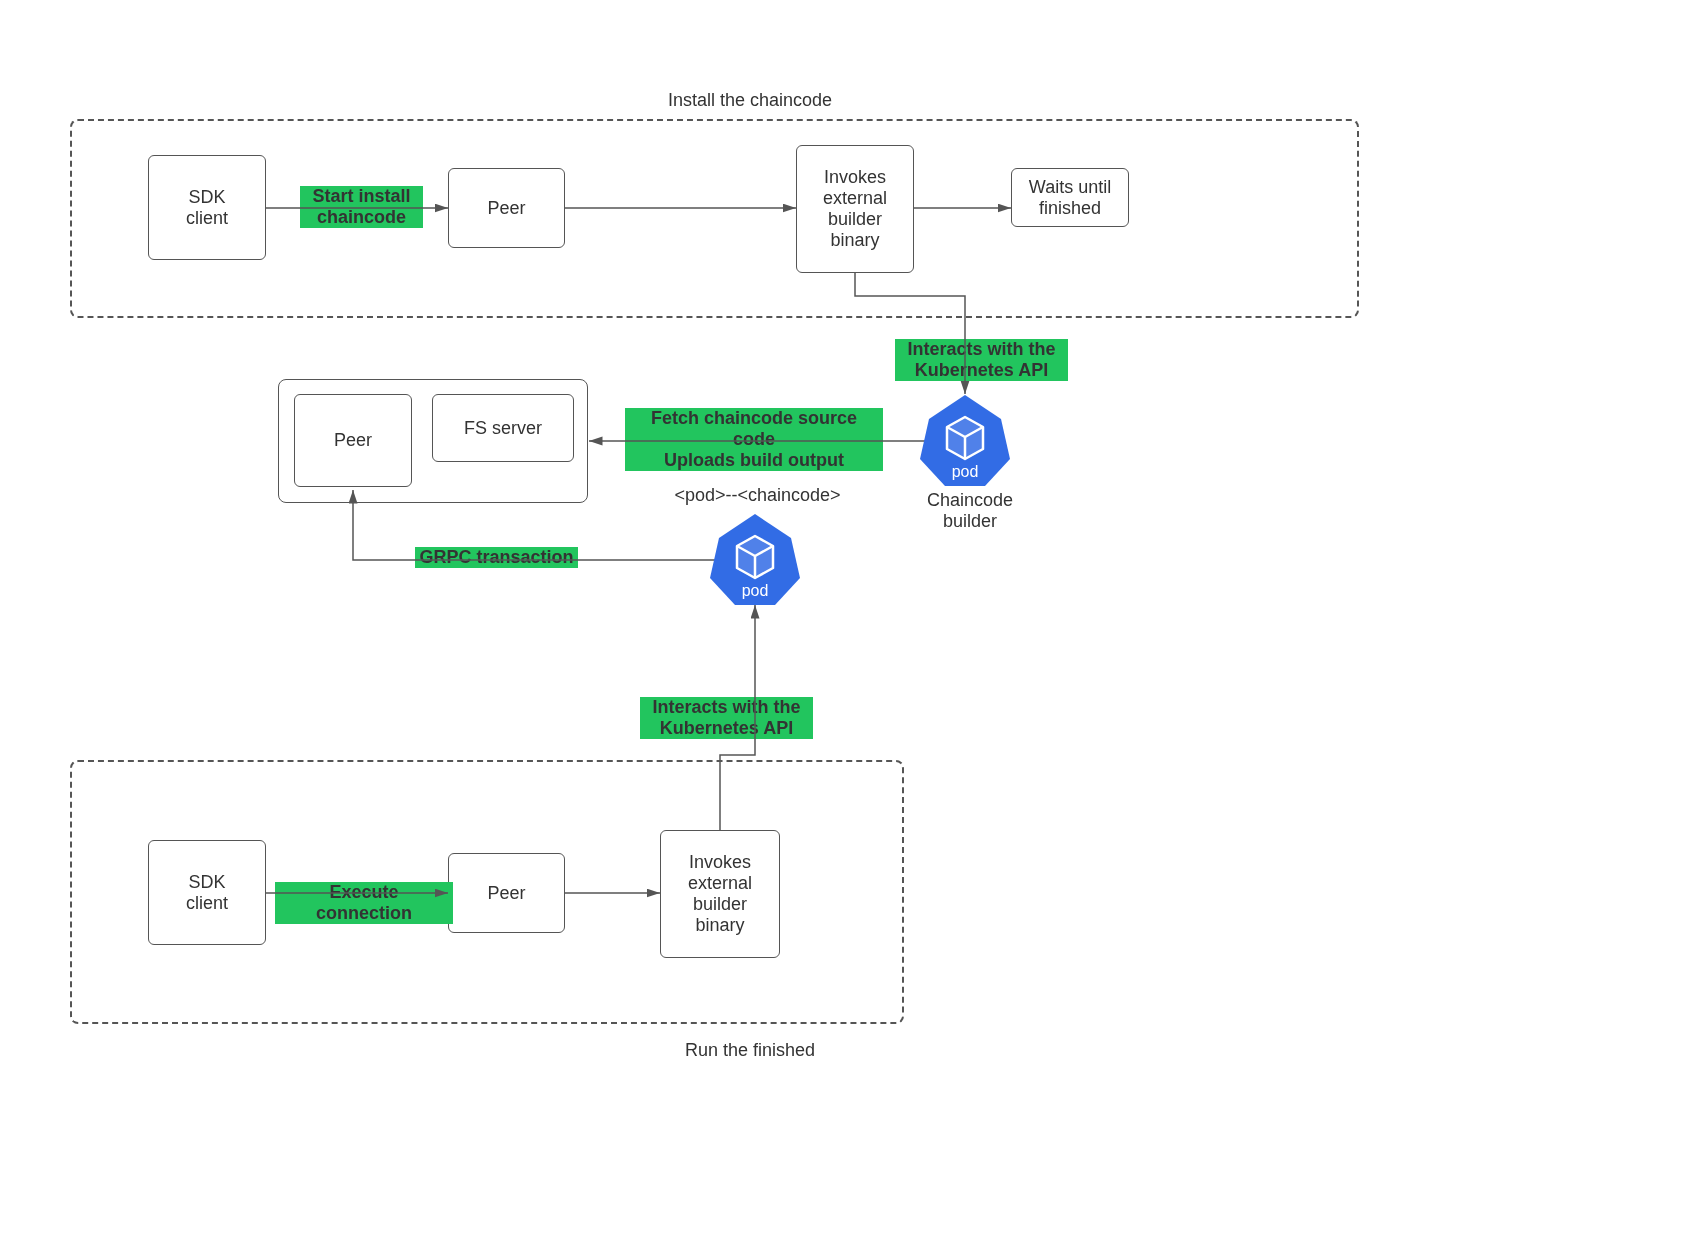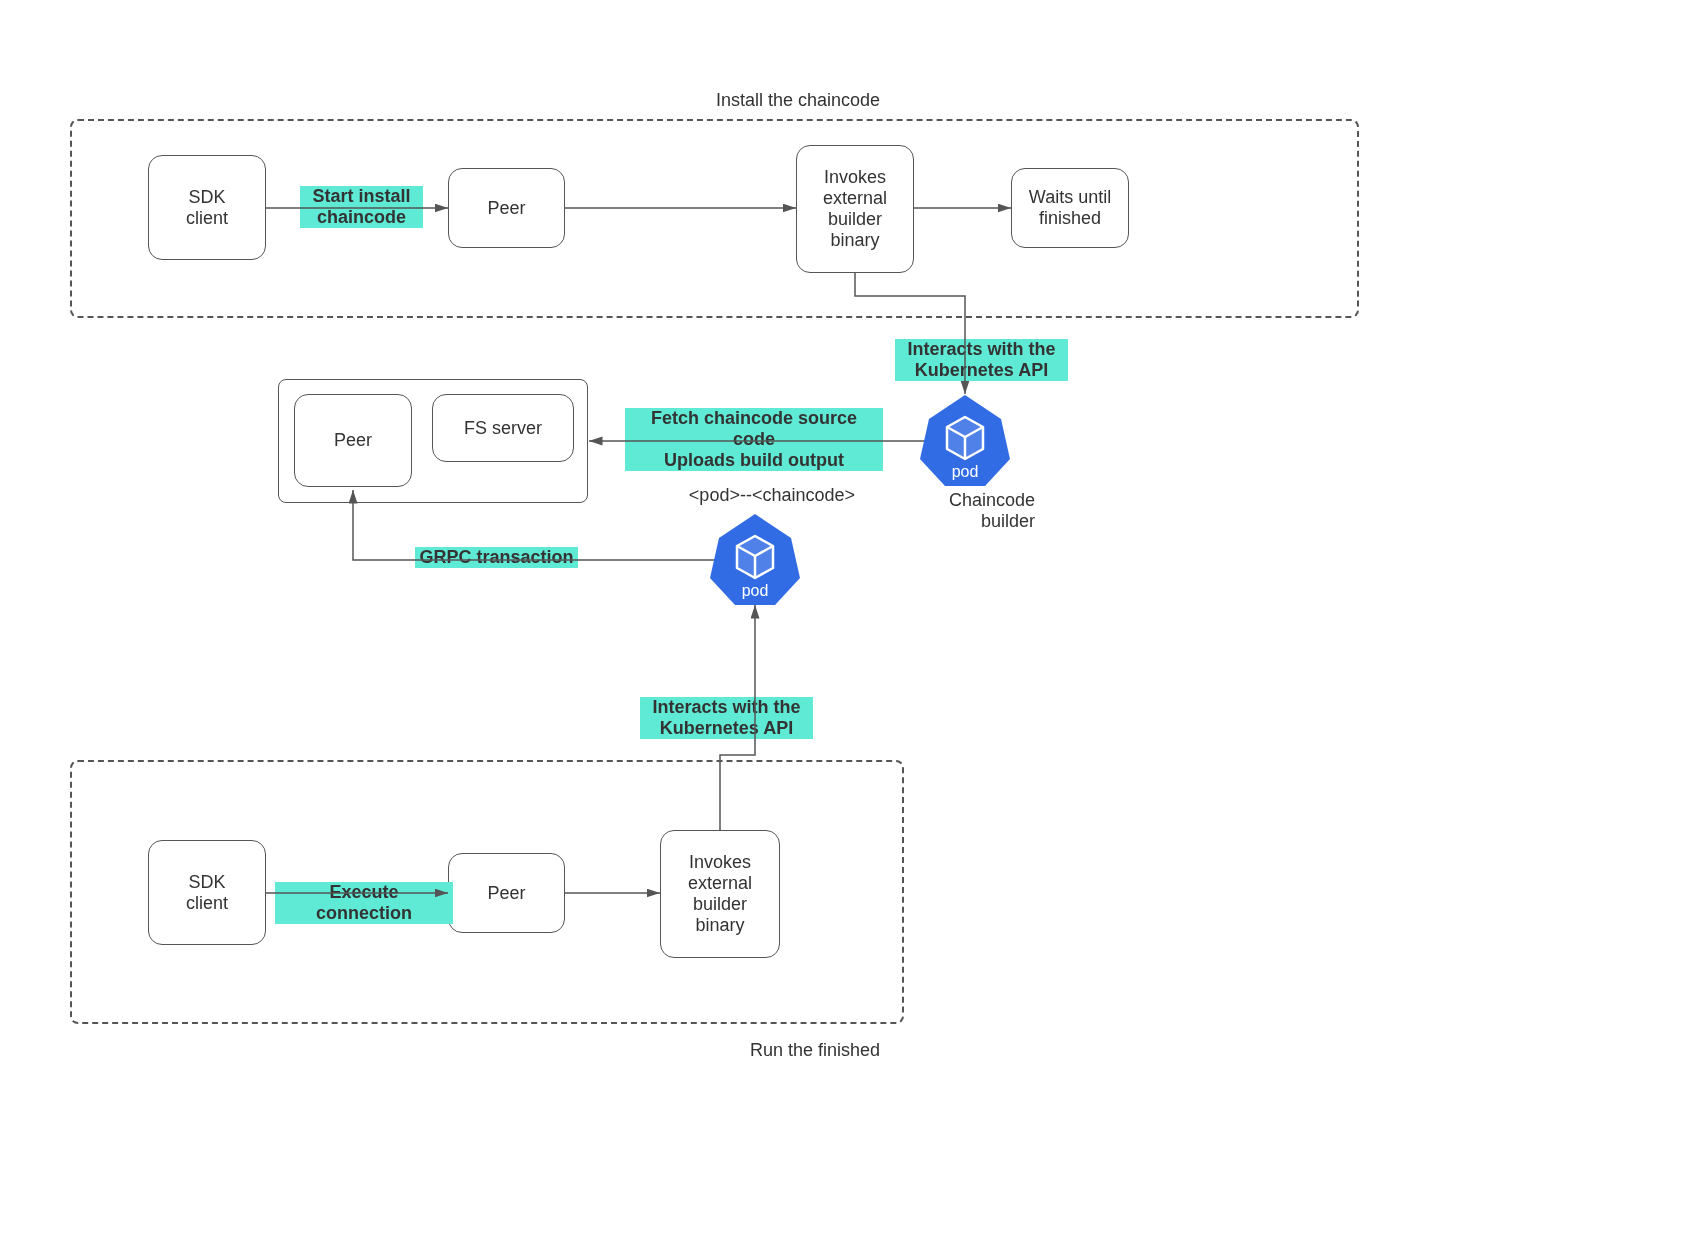"Install the chaincode" .plain { text-align: right -> center }
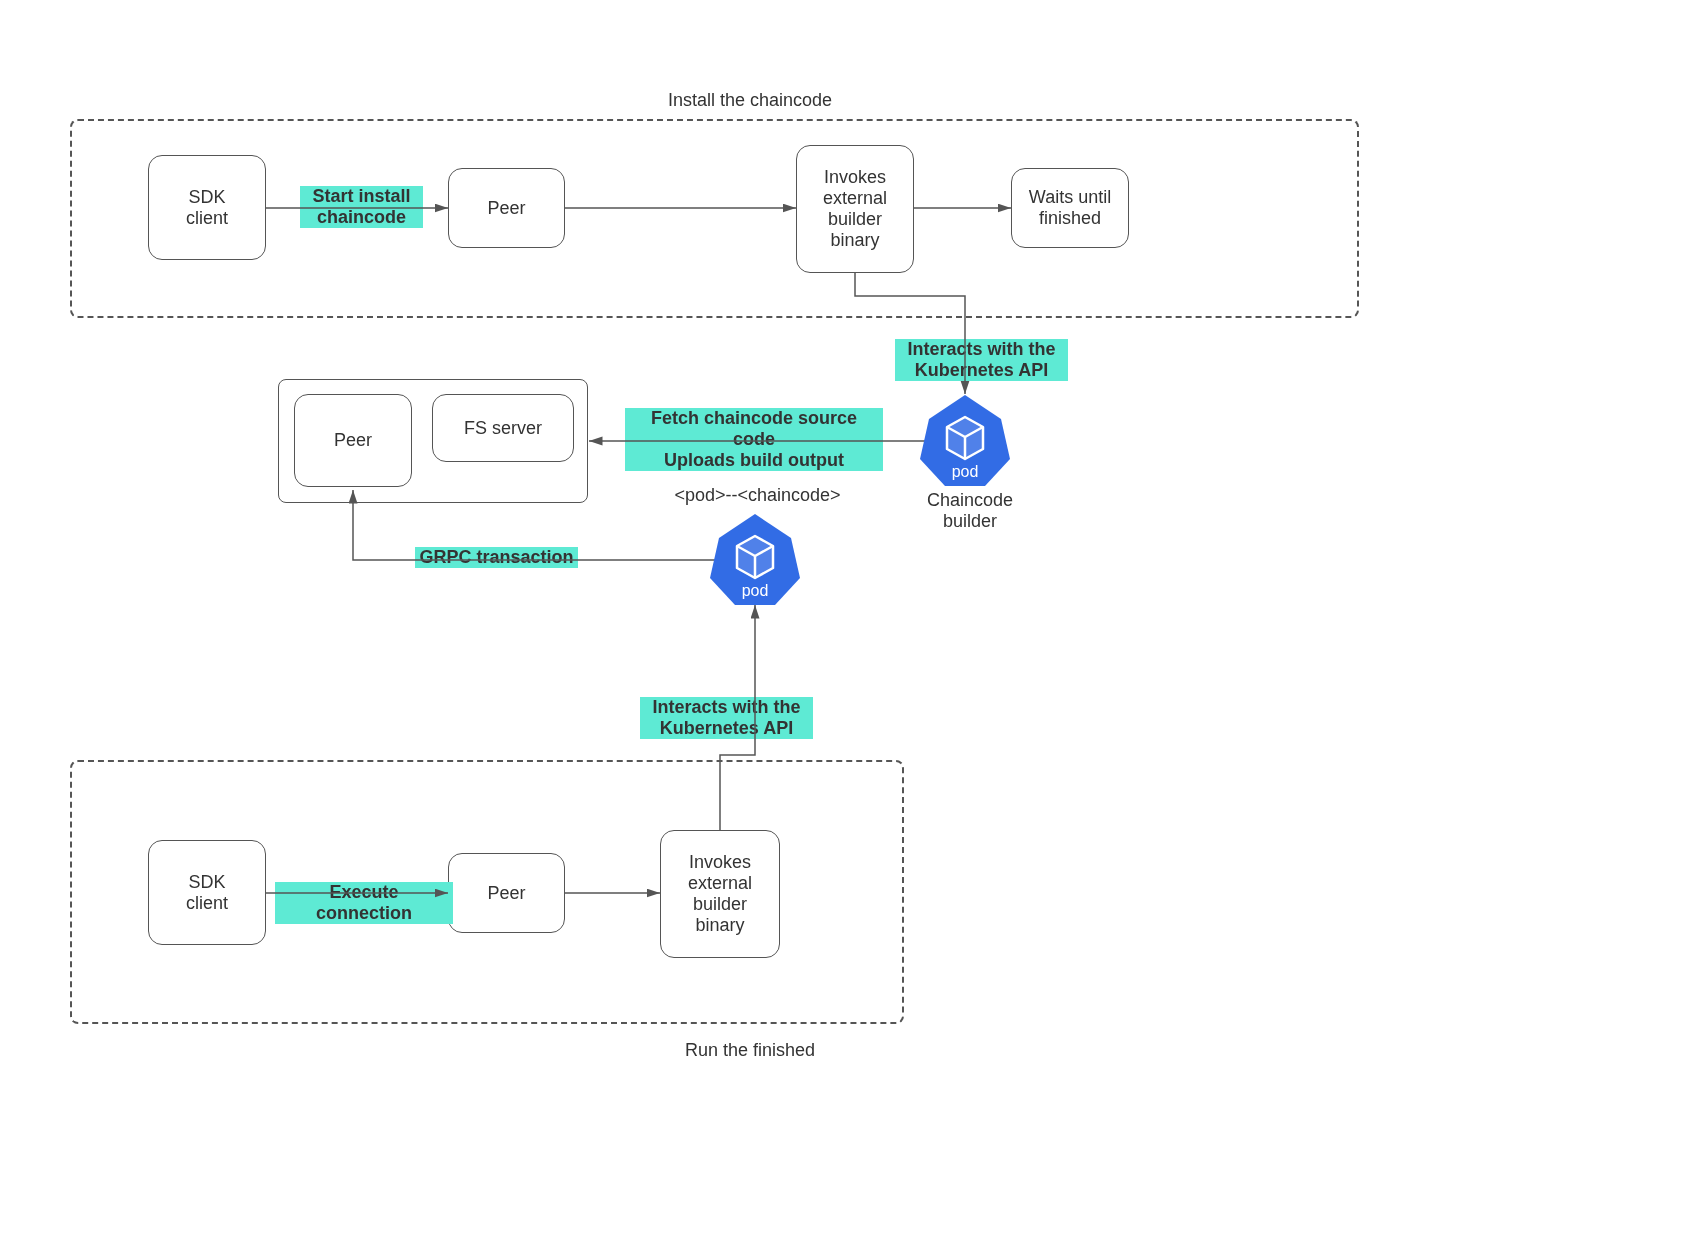"Invokes" .box { border-radius: 14px -> 6px }
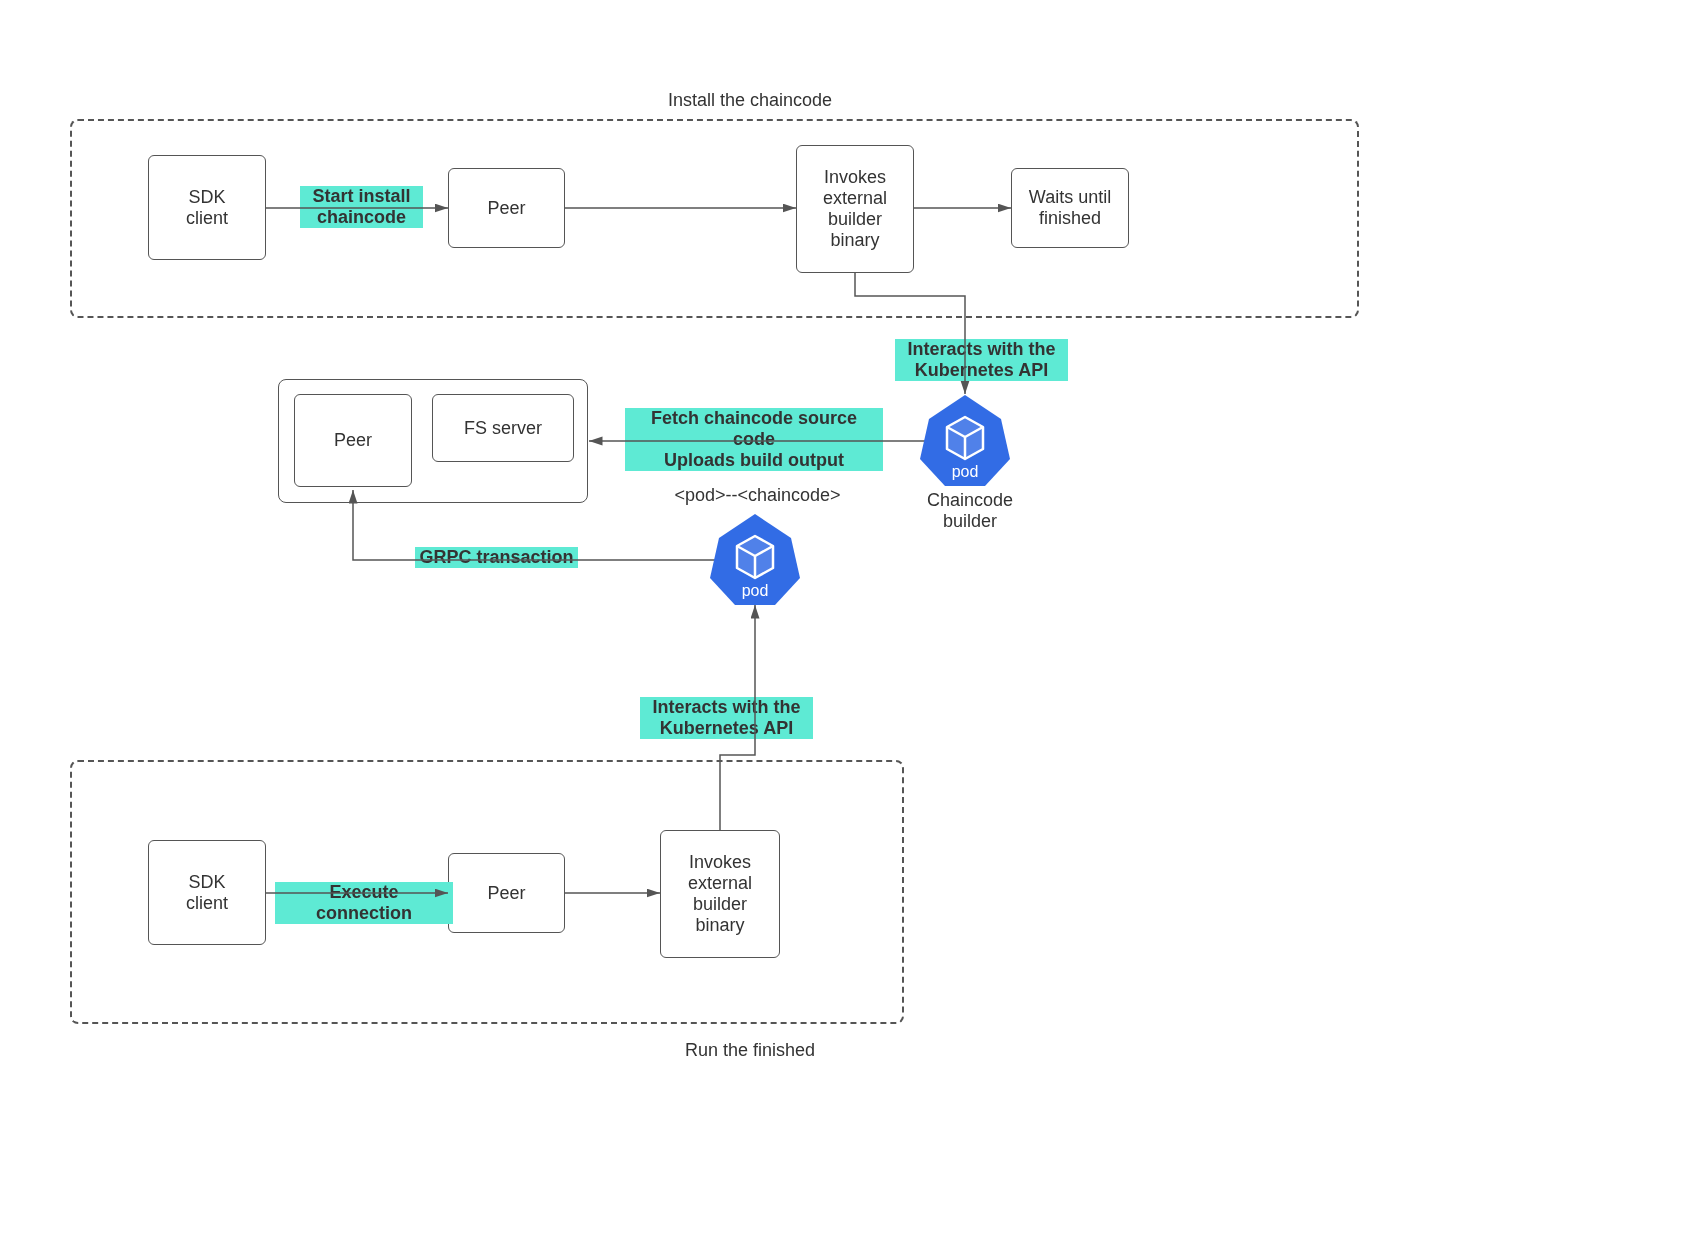"Start install" .edge-label { background: #5eead4 -> #22c55e }
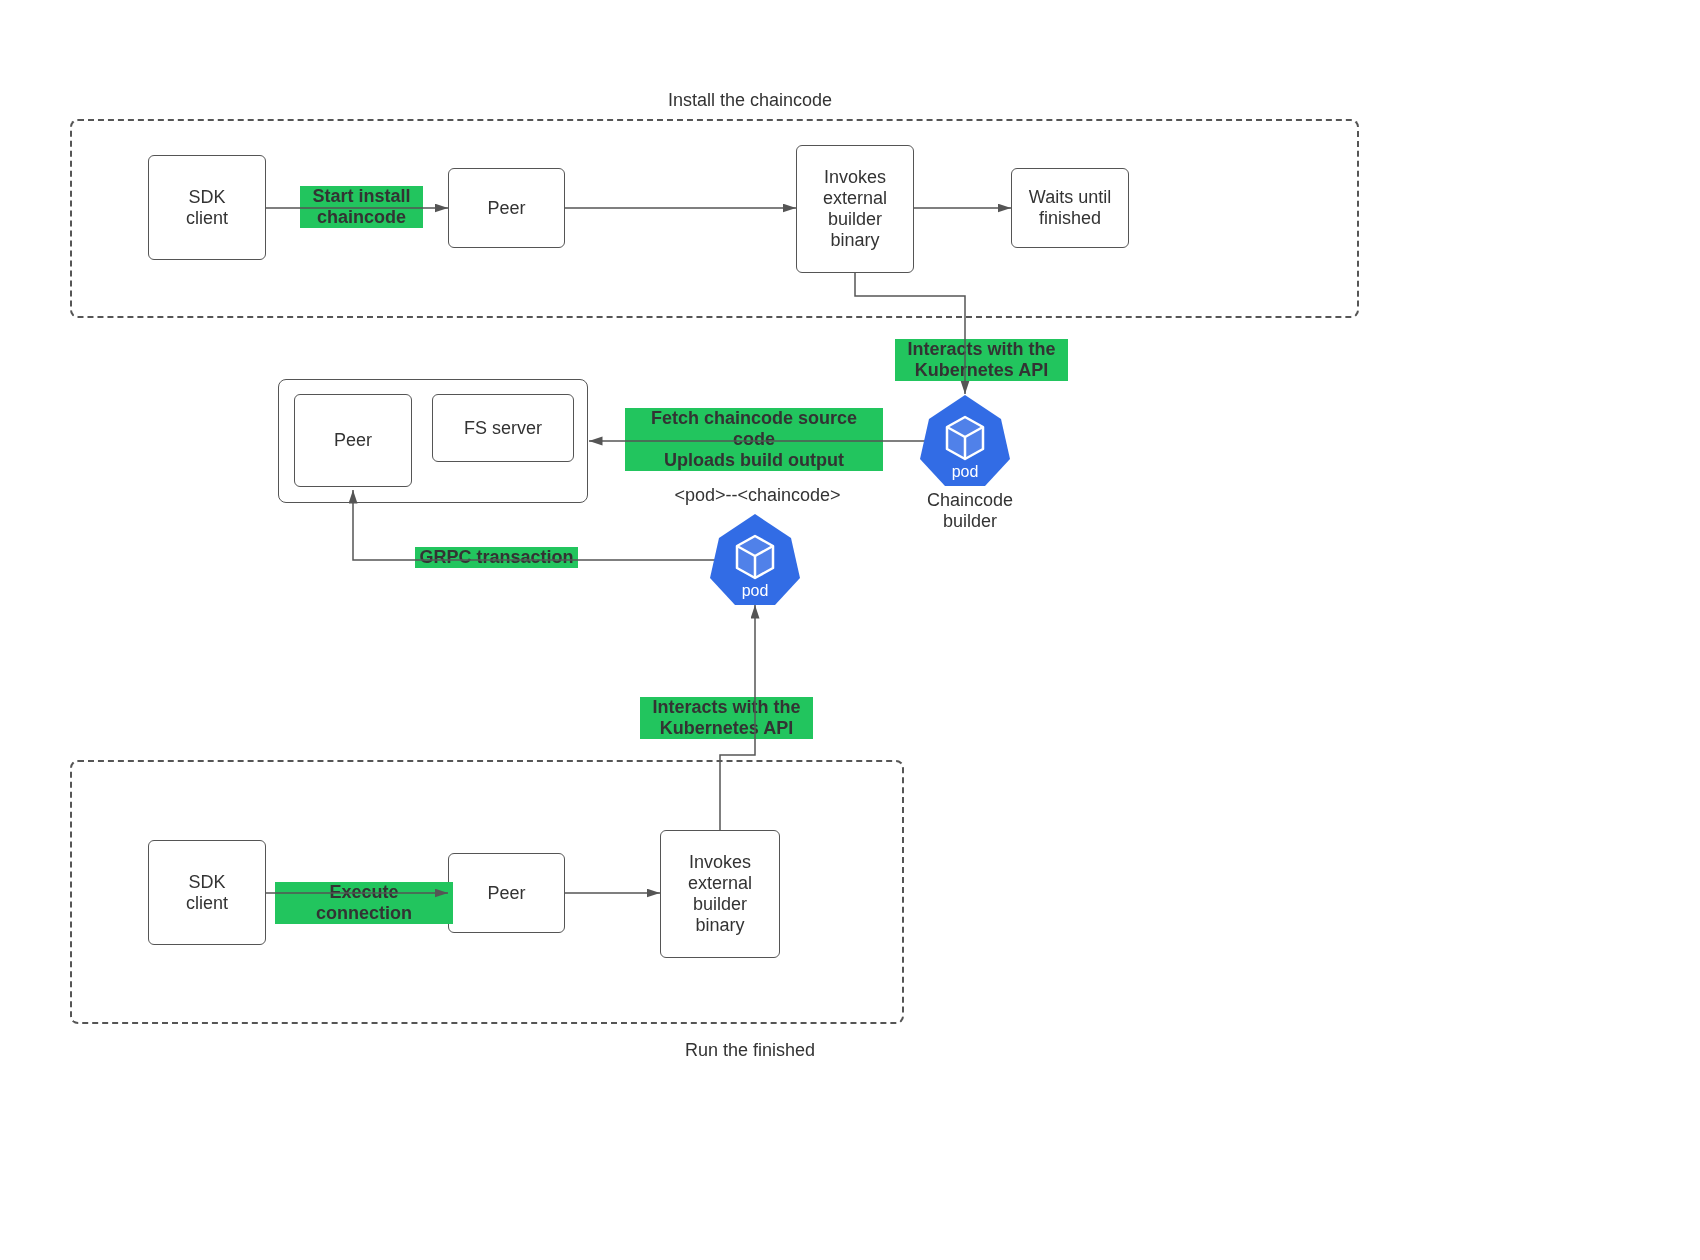"Waits until" div.box { height: 80px -> 59px }
